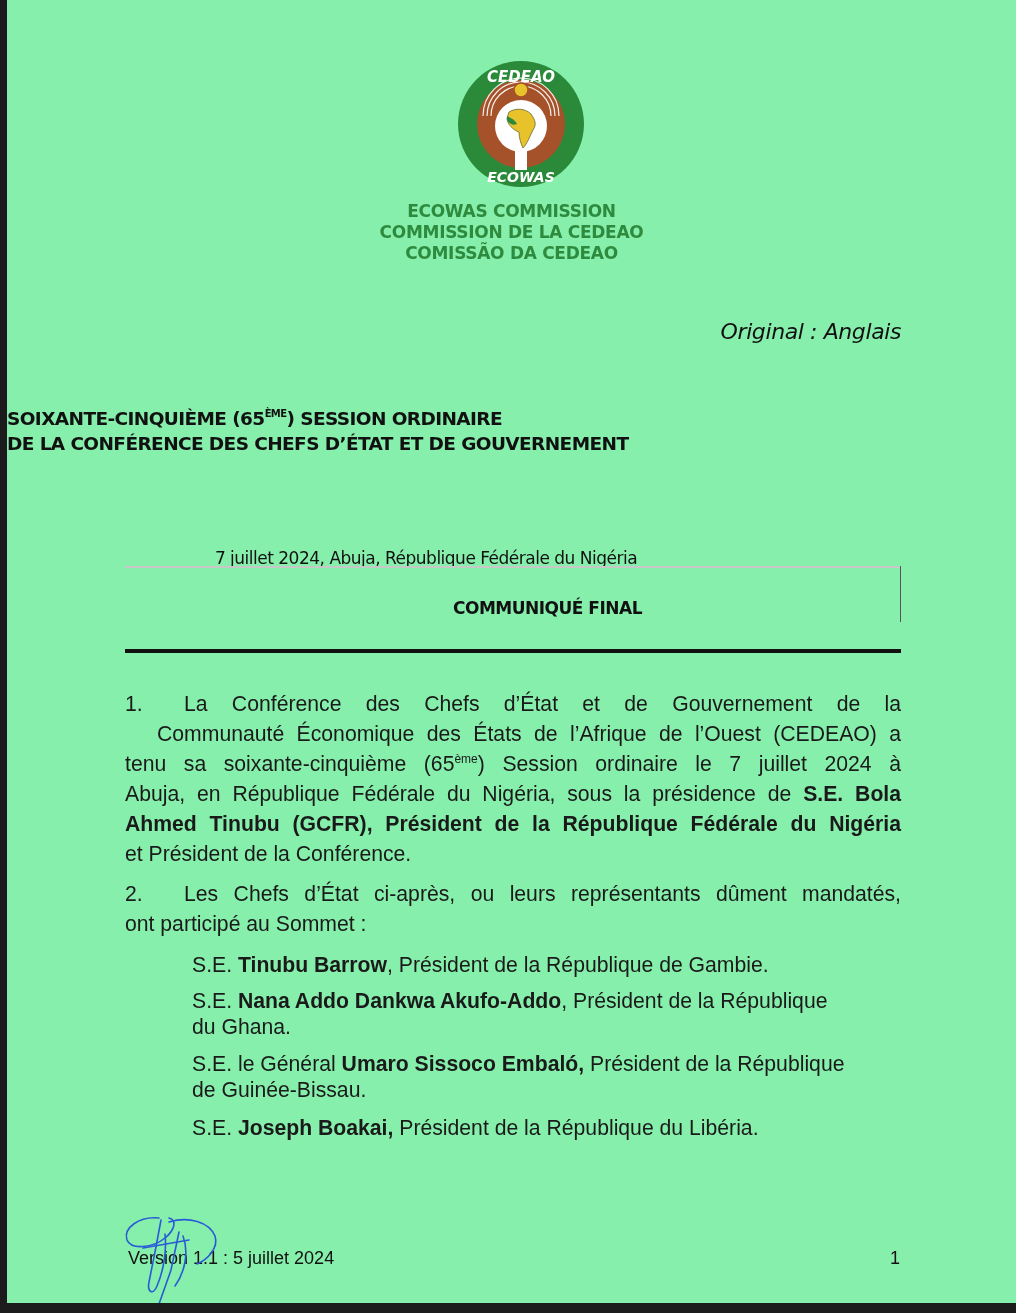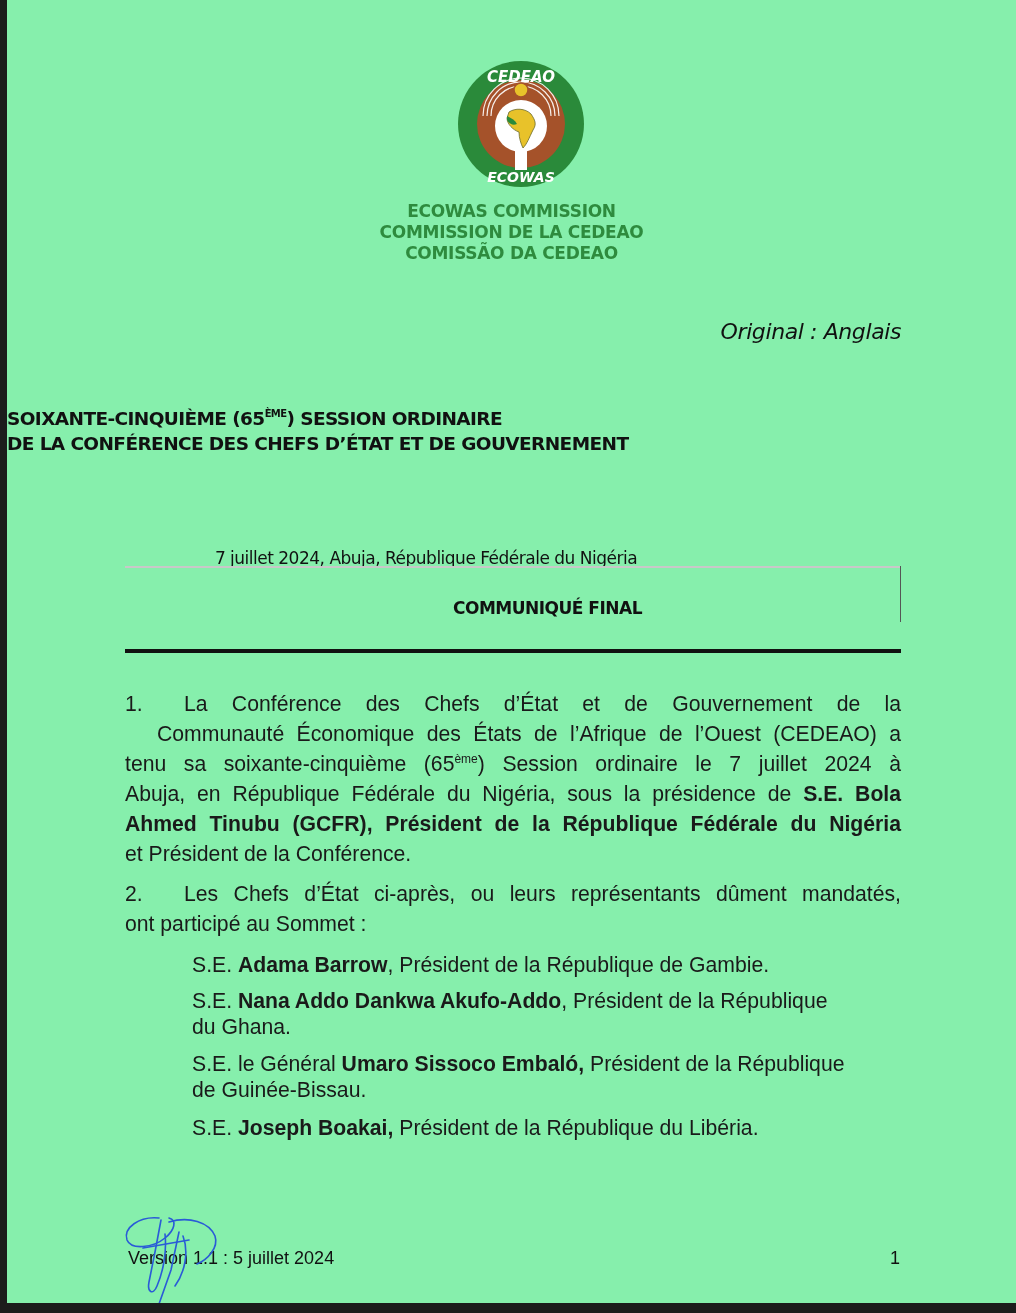"Adama Barrow" b { text: Adama -> Tinubu }
